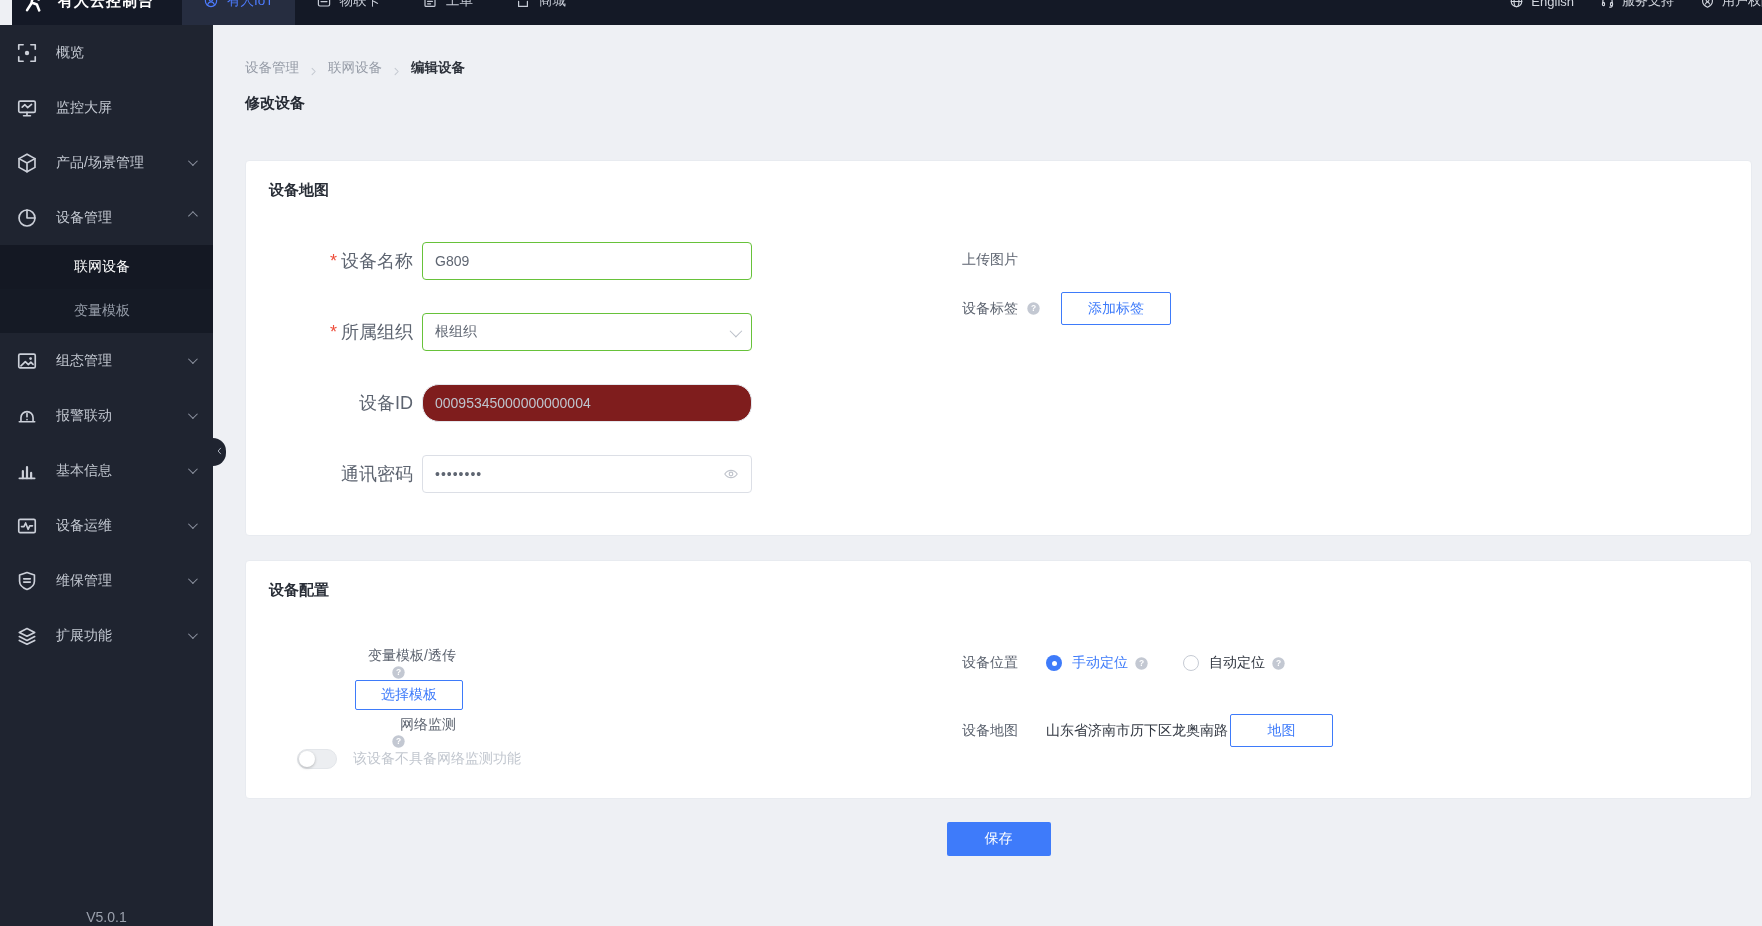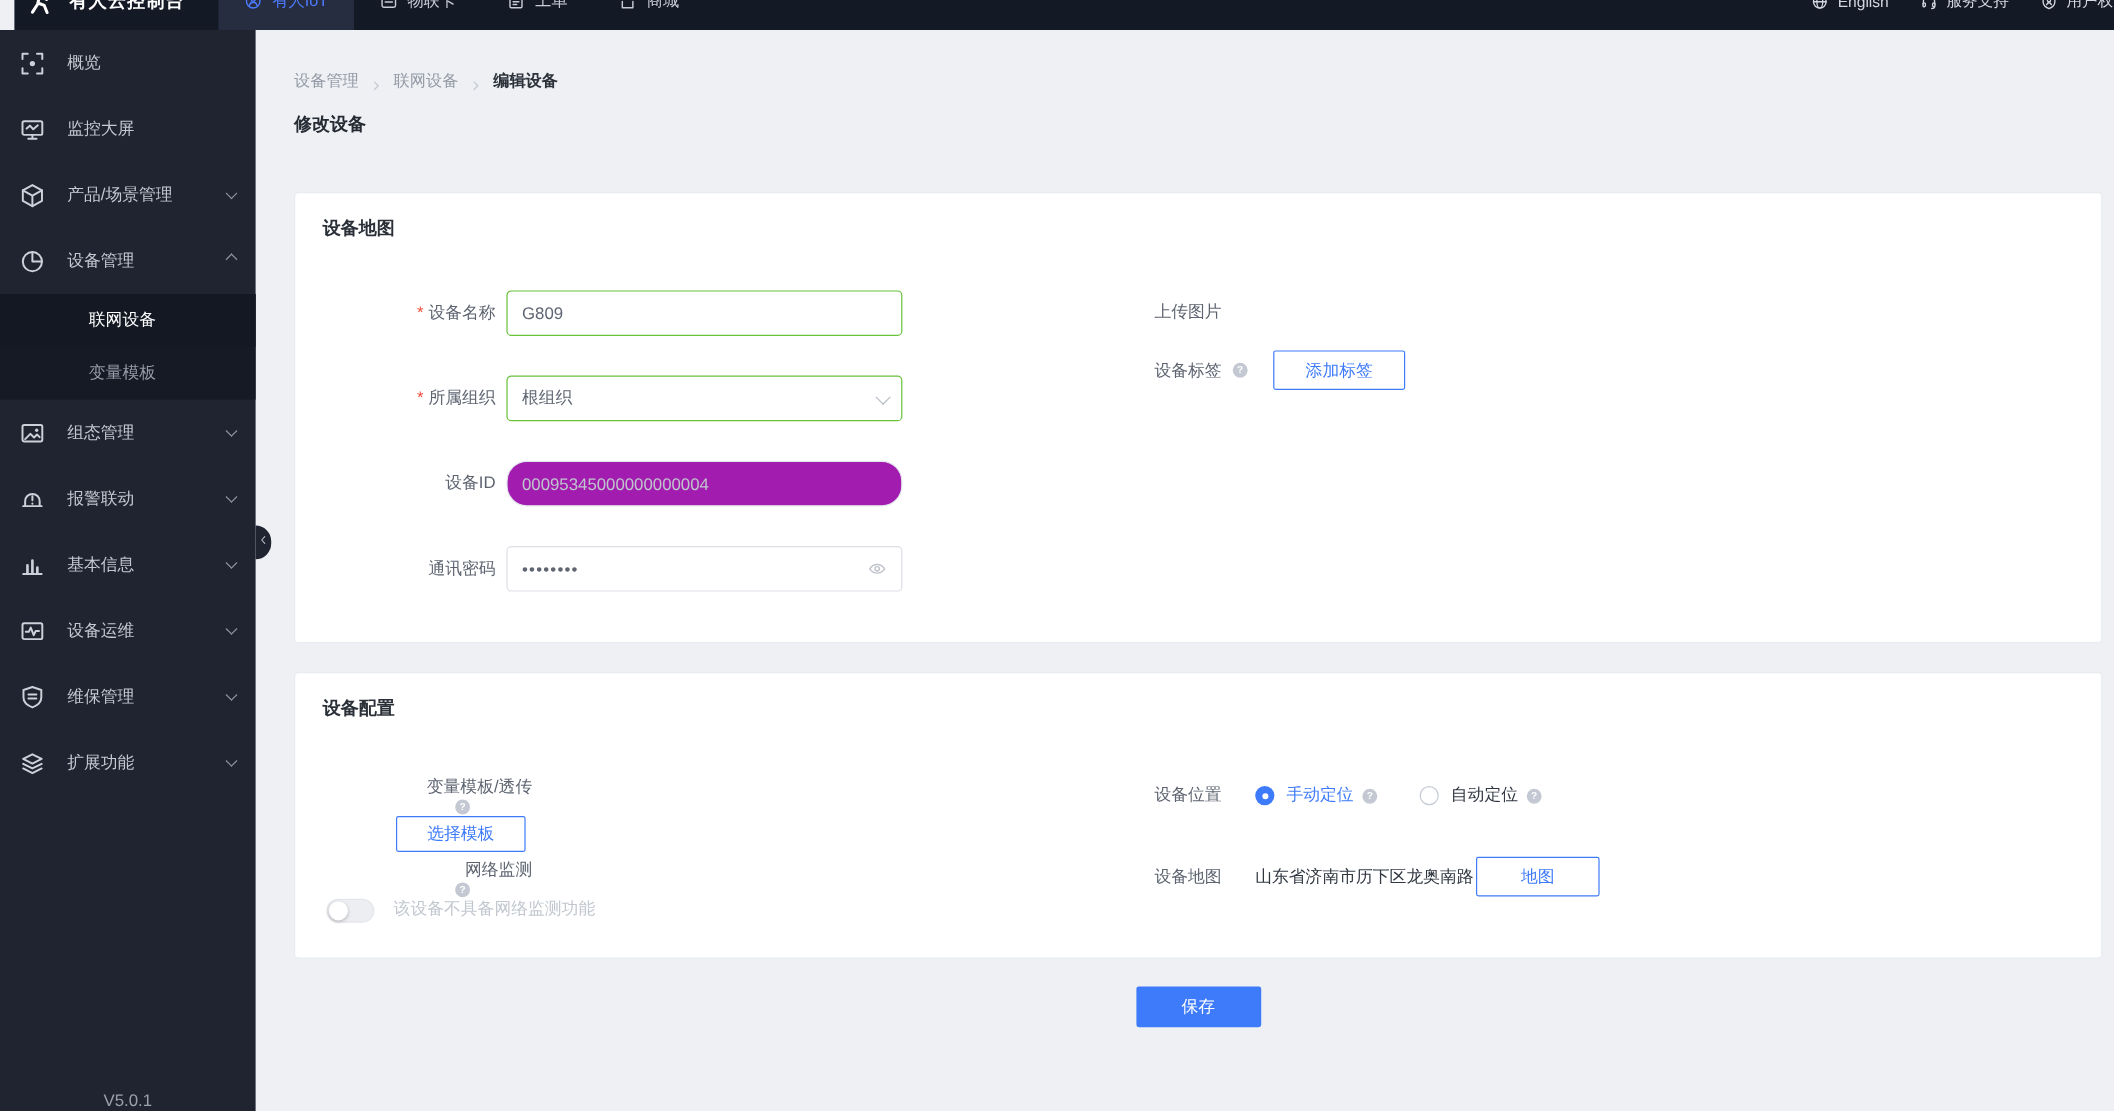"设备名称" .flabel { font-size: 14px -> 18px }
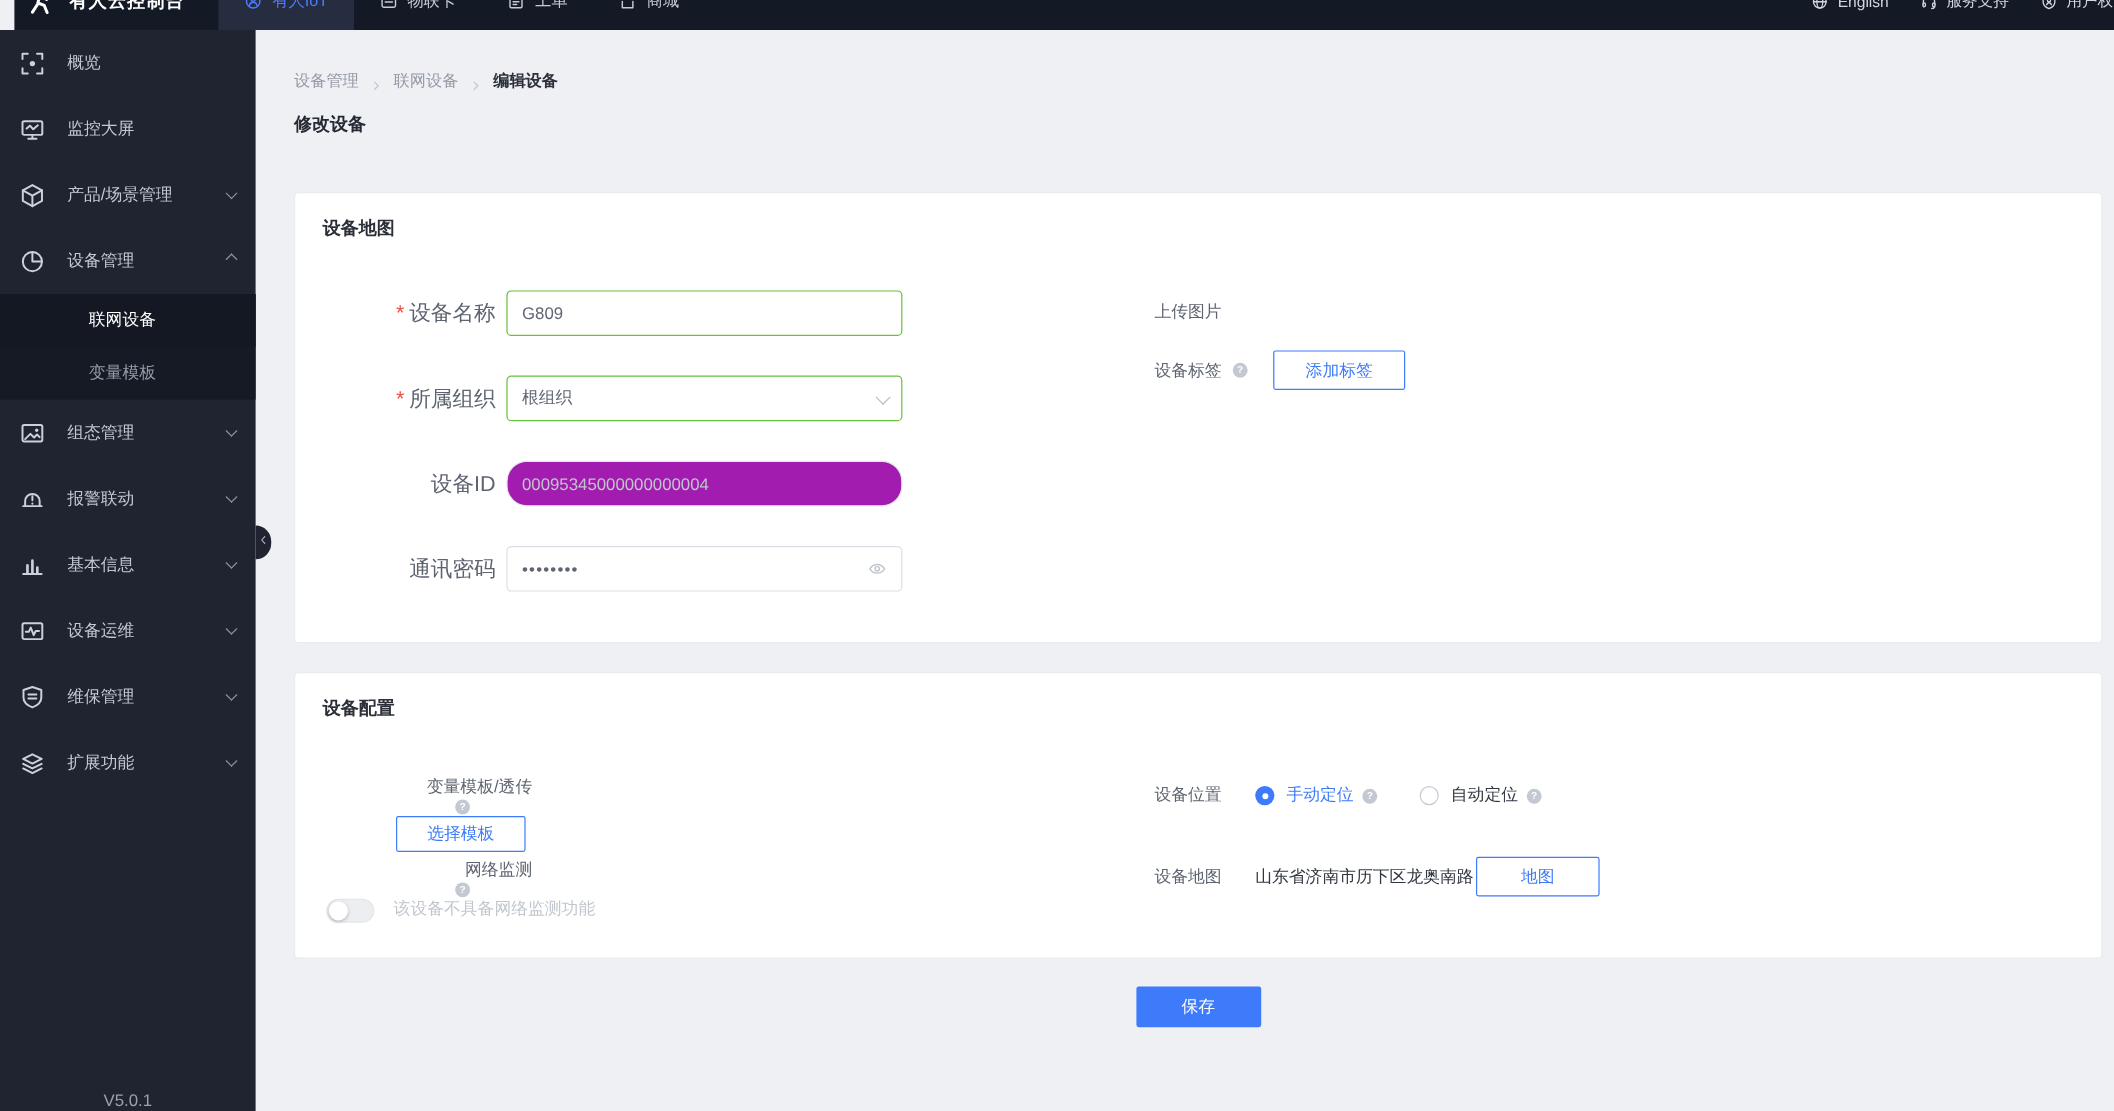"00095345000000000004" .finput.disabled { background: #a21caf -> #7f1d1d }
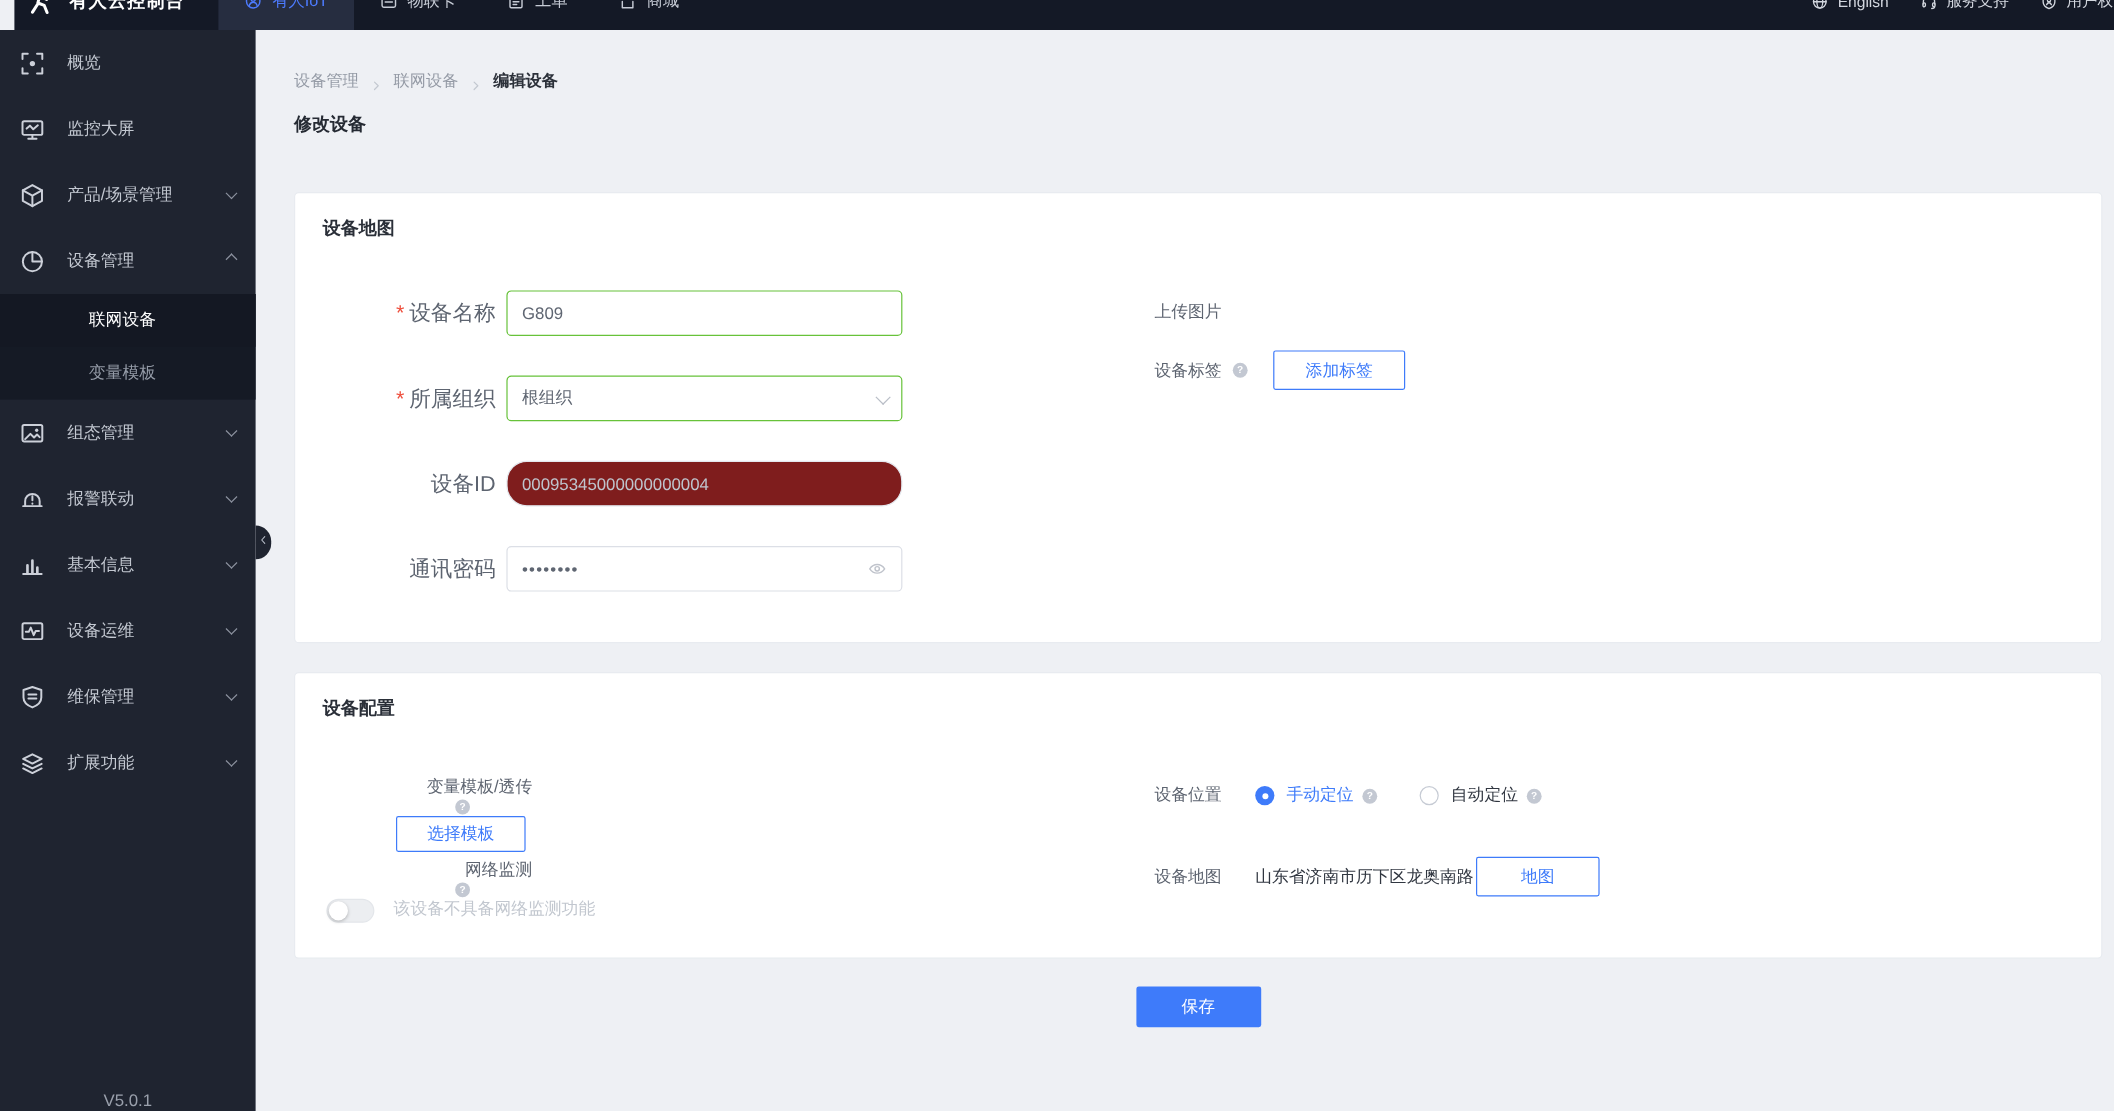"选择模板" .c2ctrl { align-items: none -> center; margin-left: 3px -> 28px }
